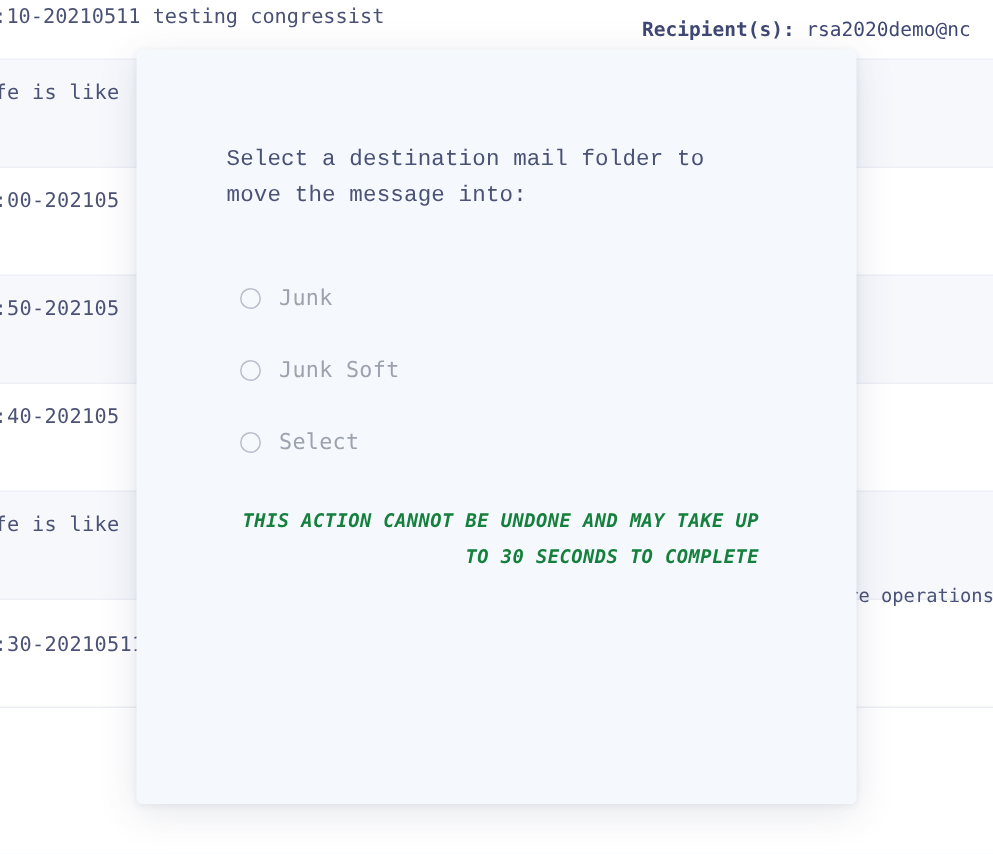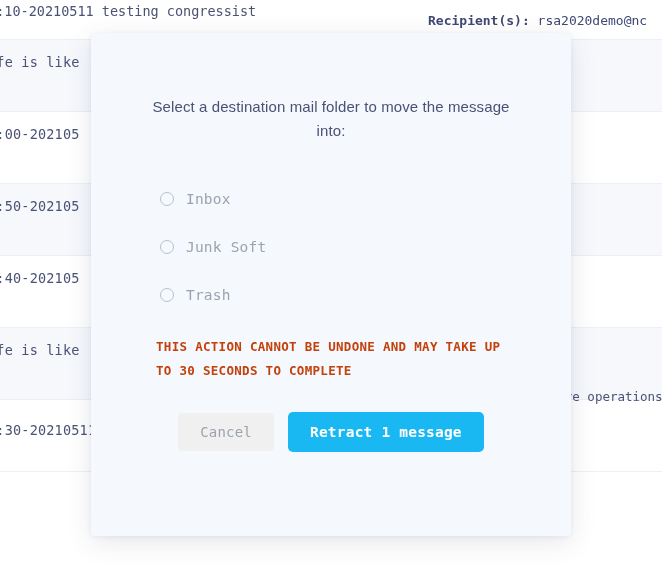"Select a destination mail folder" #modal-heading { font-family: Liberation Sans, sans-serif -> Liberation Mono, monospace; text-align: center -> none }
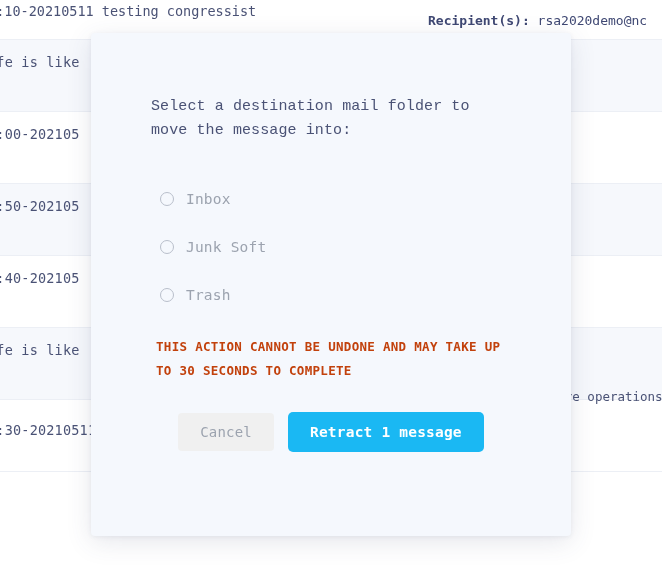"Inbox" span.radio-label { text: Inbox -> Junk }
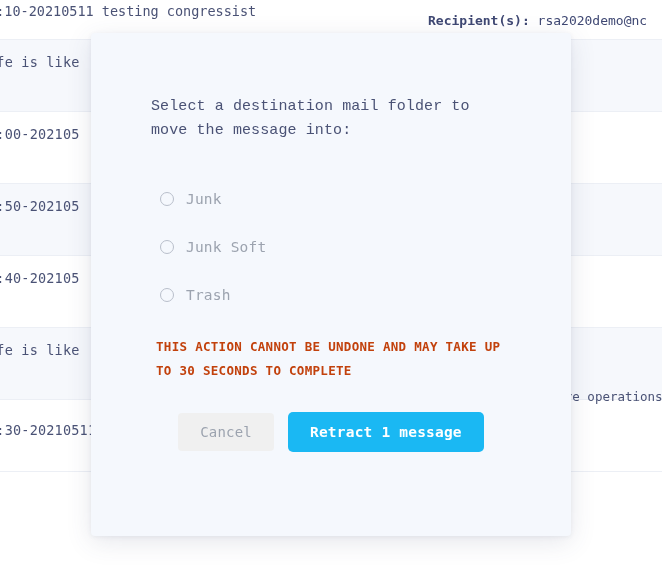"Trash" span.radio-label { text: Trash -> Select }
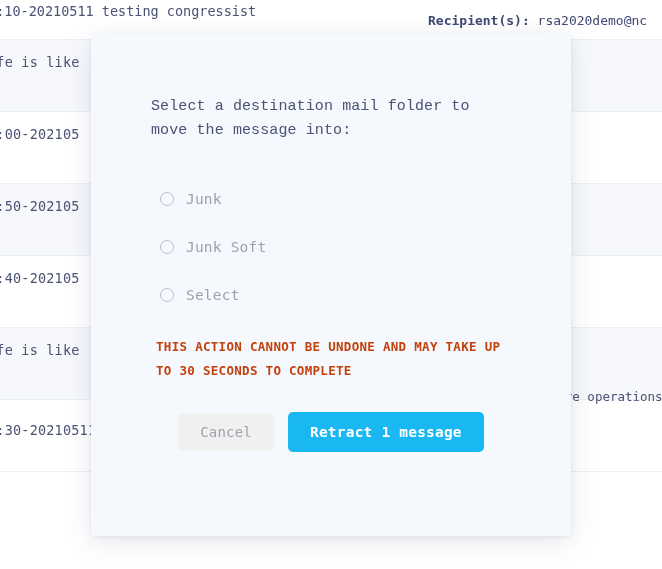"THIS ACTION CANNOT BE UNDONE" #warning-text { color: #c2410c -> #15803d; font-style: none -> italic; text-align: left -> right }
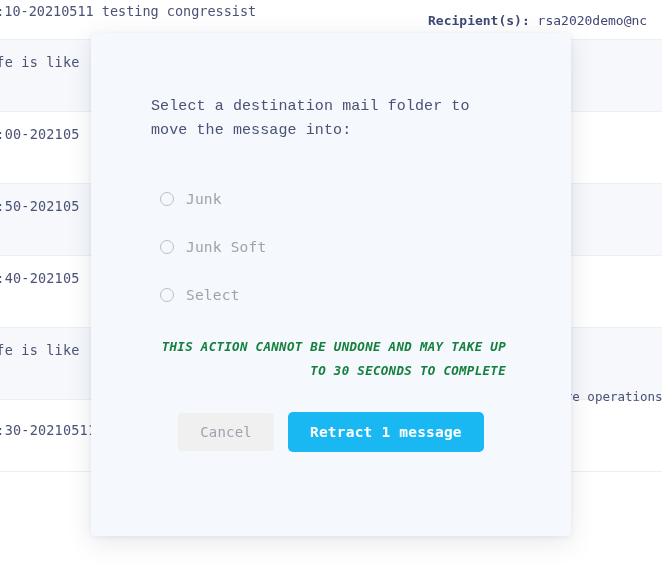"Cancel" div { html: <div> <button>Cancel</button> <button>Retract 1 message</button> </div> -> none }
